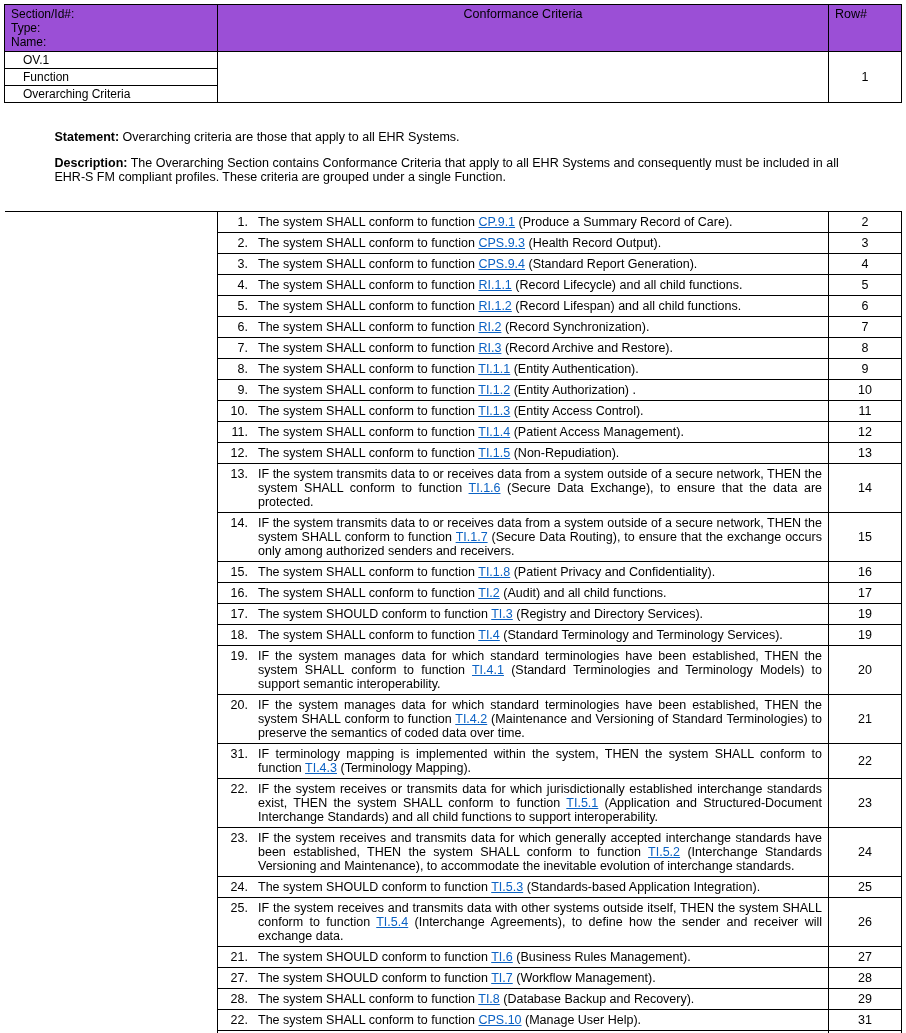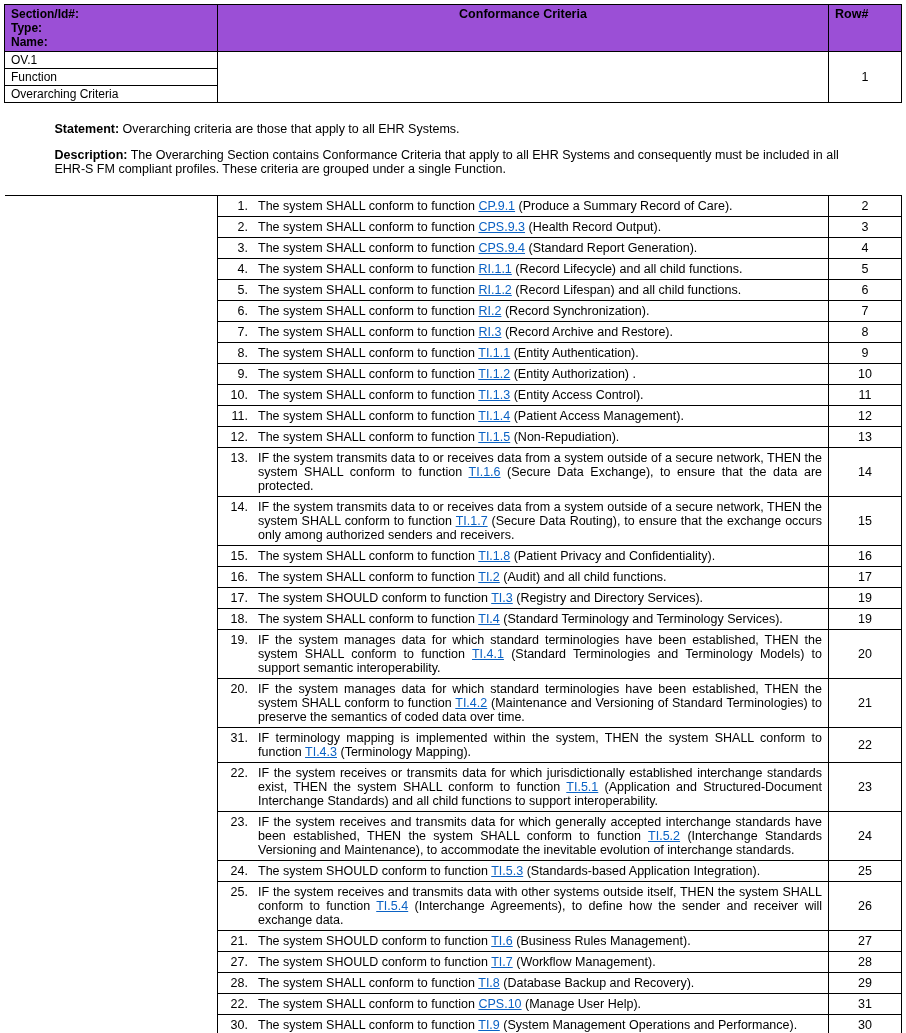"Section/Id#:" .hdr { font-weight: bold -> normal }
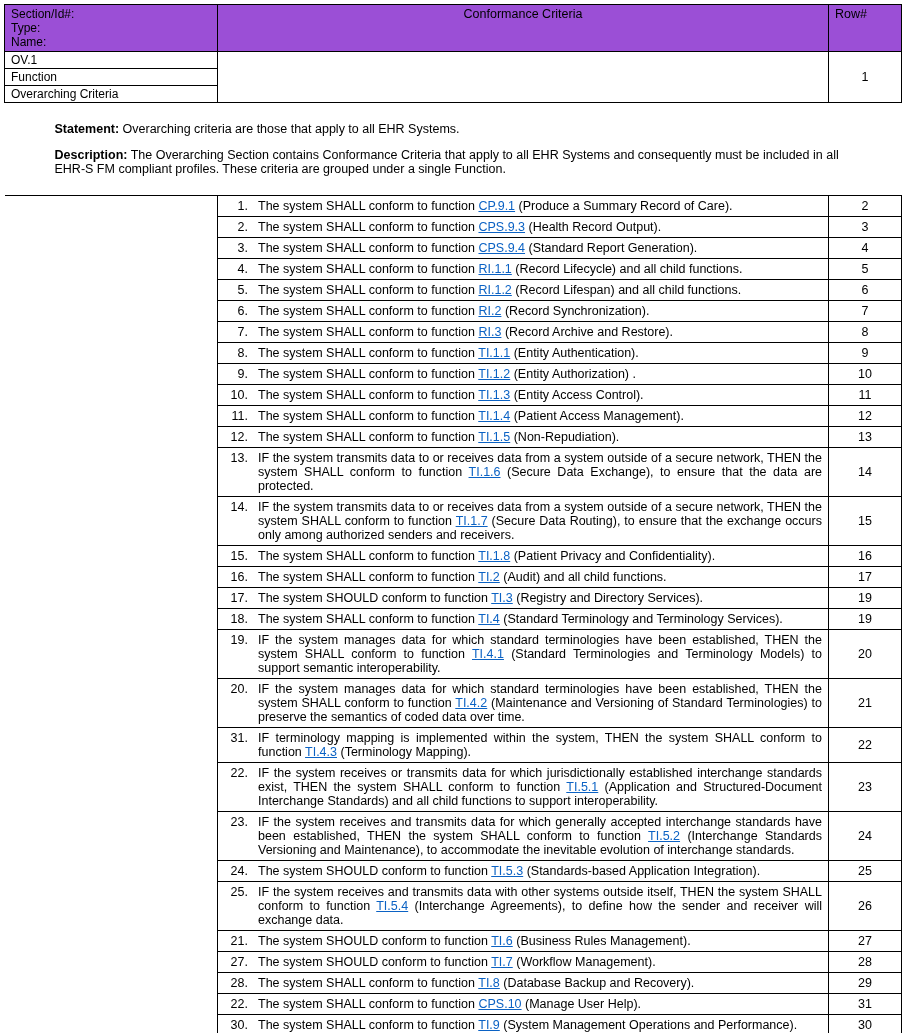"OV.1" .sect { padding: 1px 6px -> 1px 18px }
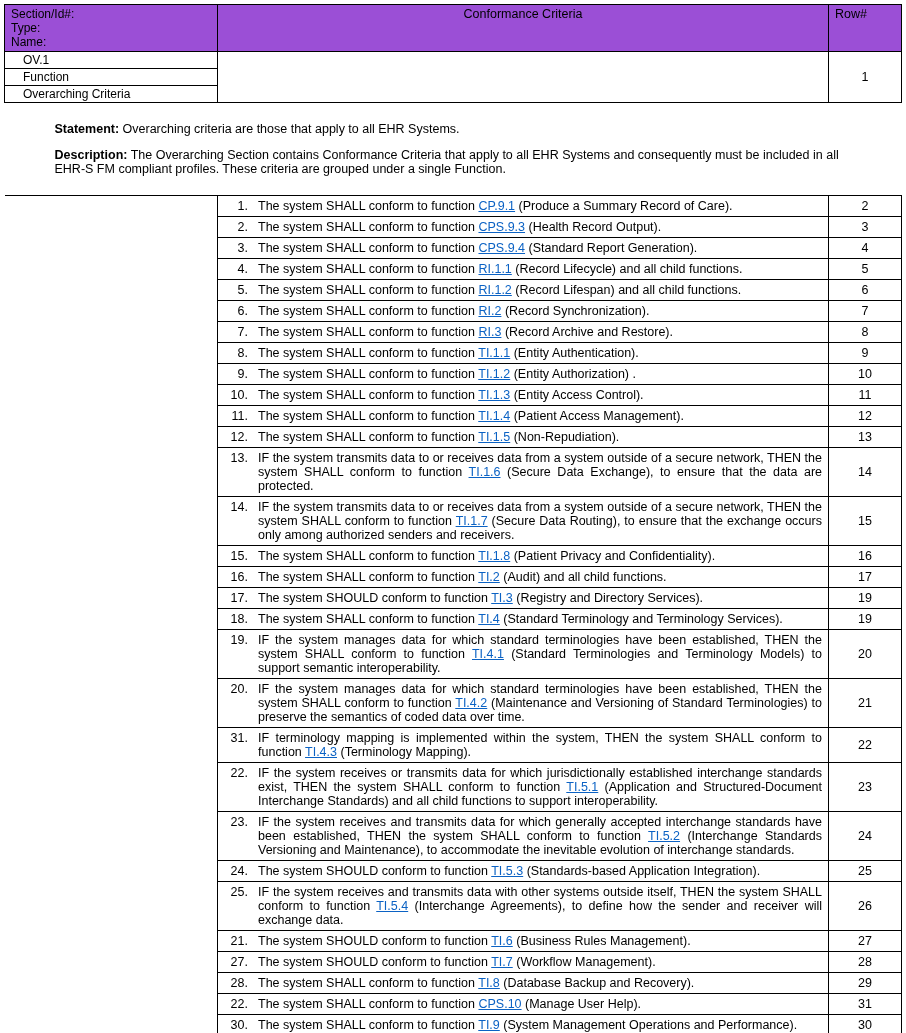"Statement: Overarching criteria are" .stmt { padding: 6px 50px -> 14px 50px }
